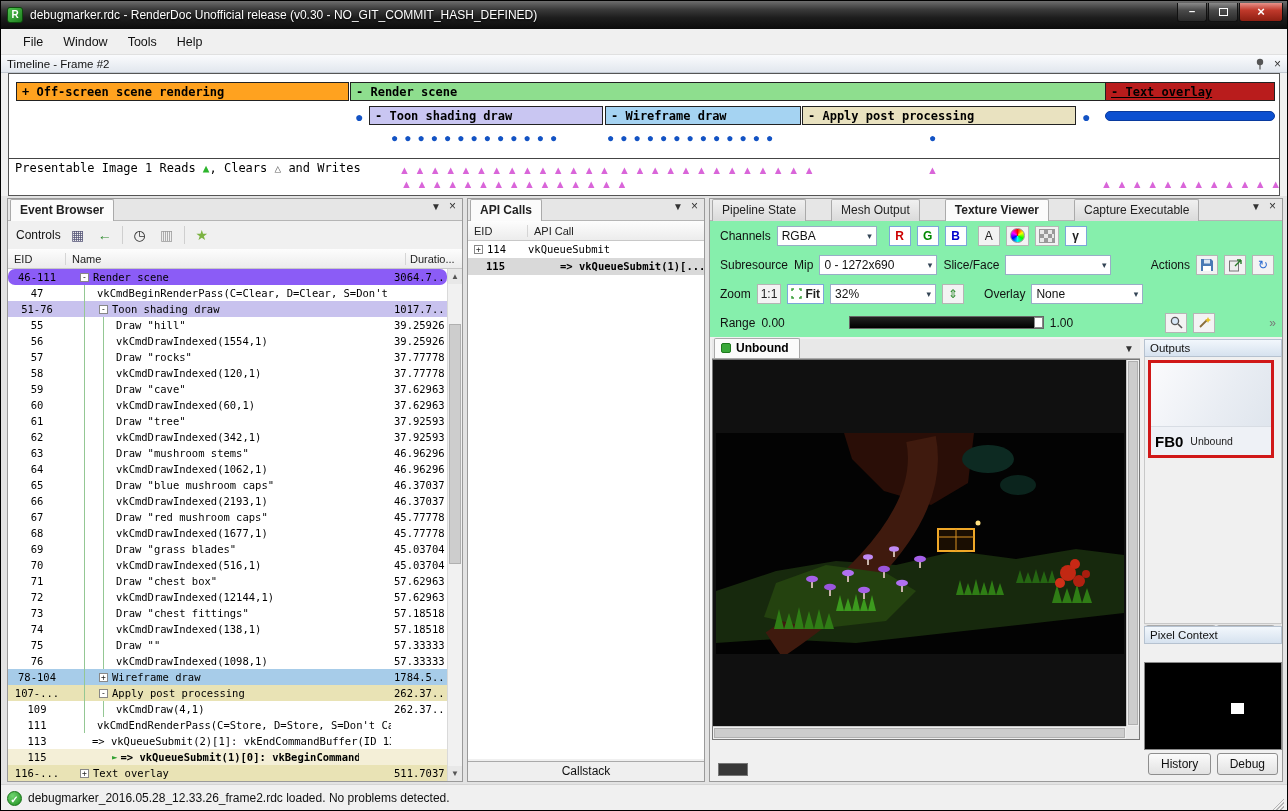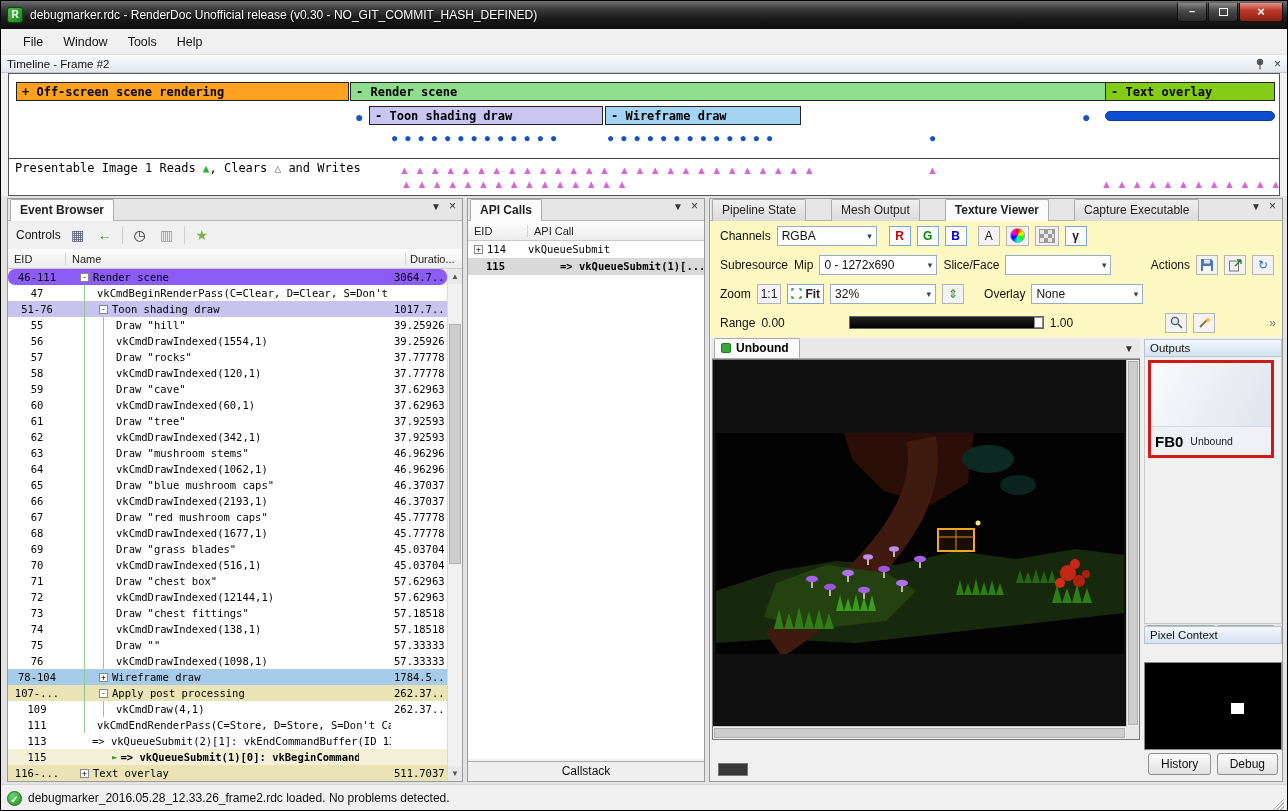"- Text overlay" .b-yellow { background: #84cc16 -> #b91c1c; text-decoration: none -> underline }
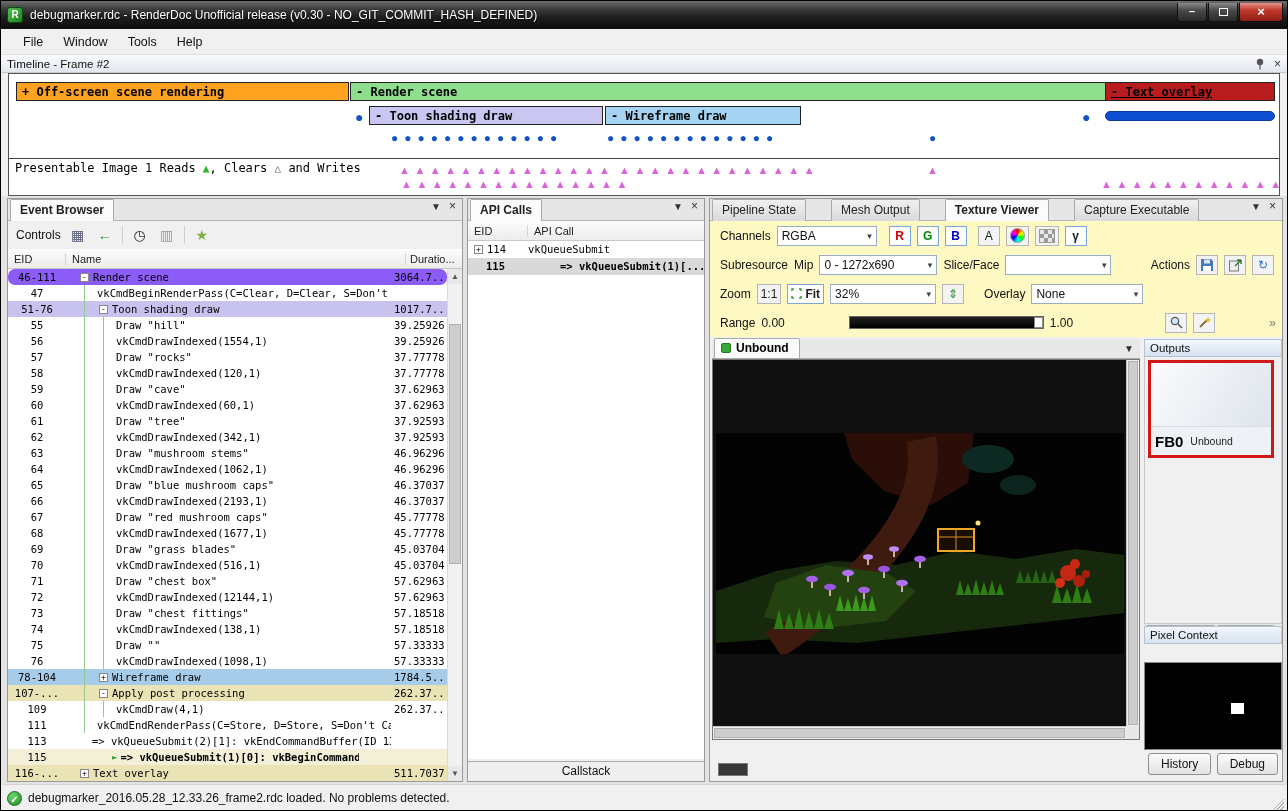"- Apply post processing" div.bar { html: none -> <div>- Apply post processing</div> }
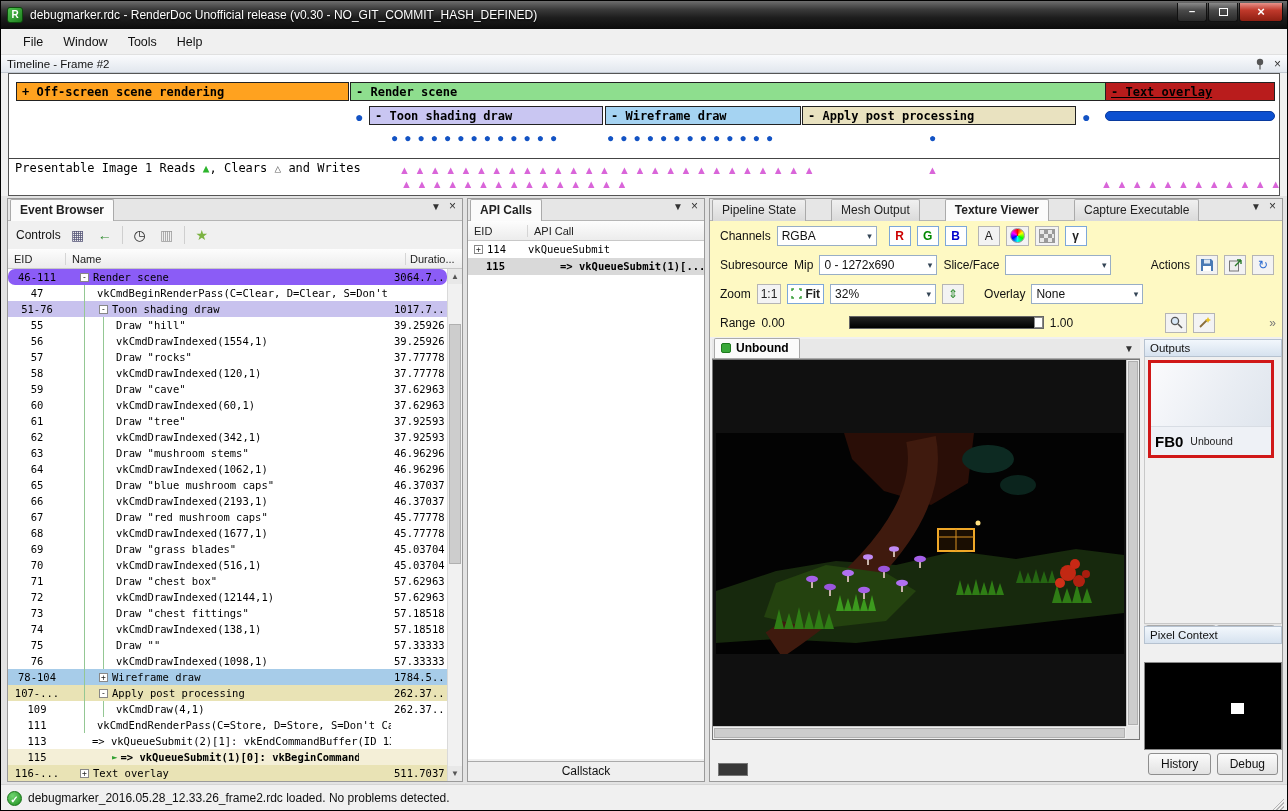"Channels" .tbrow { background: #fef9c3 -> #86efac }
